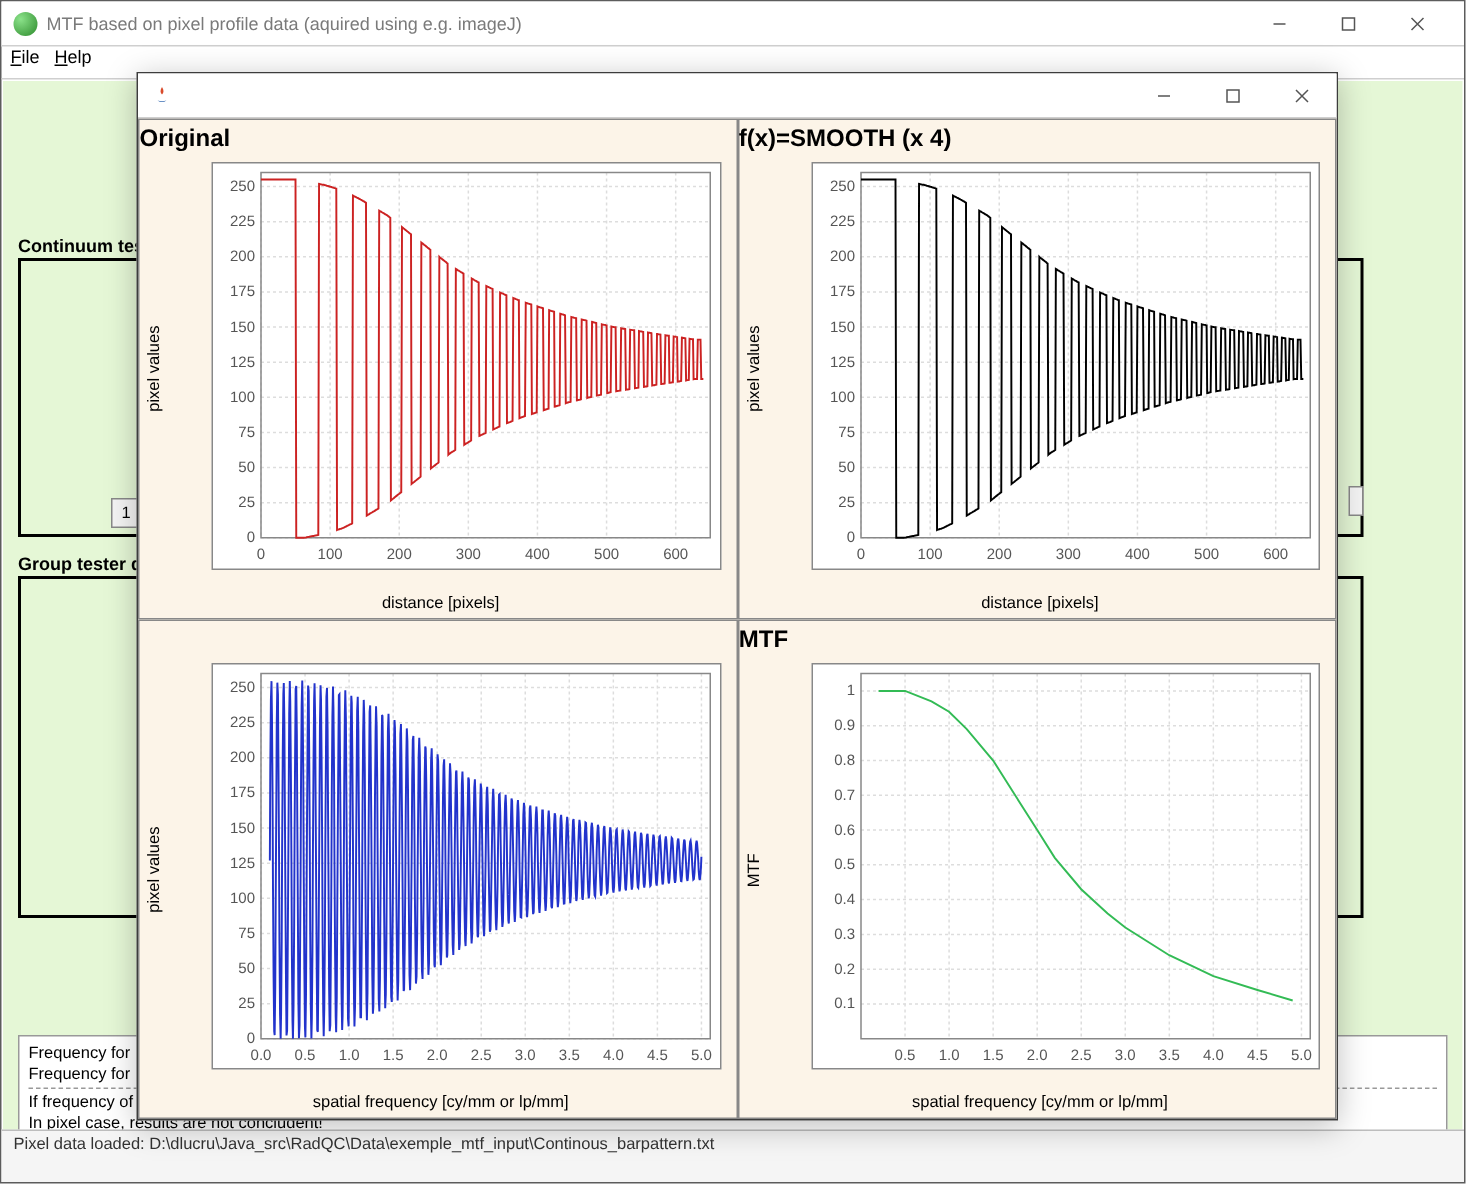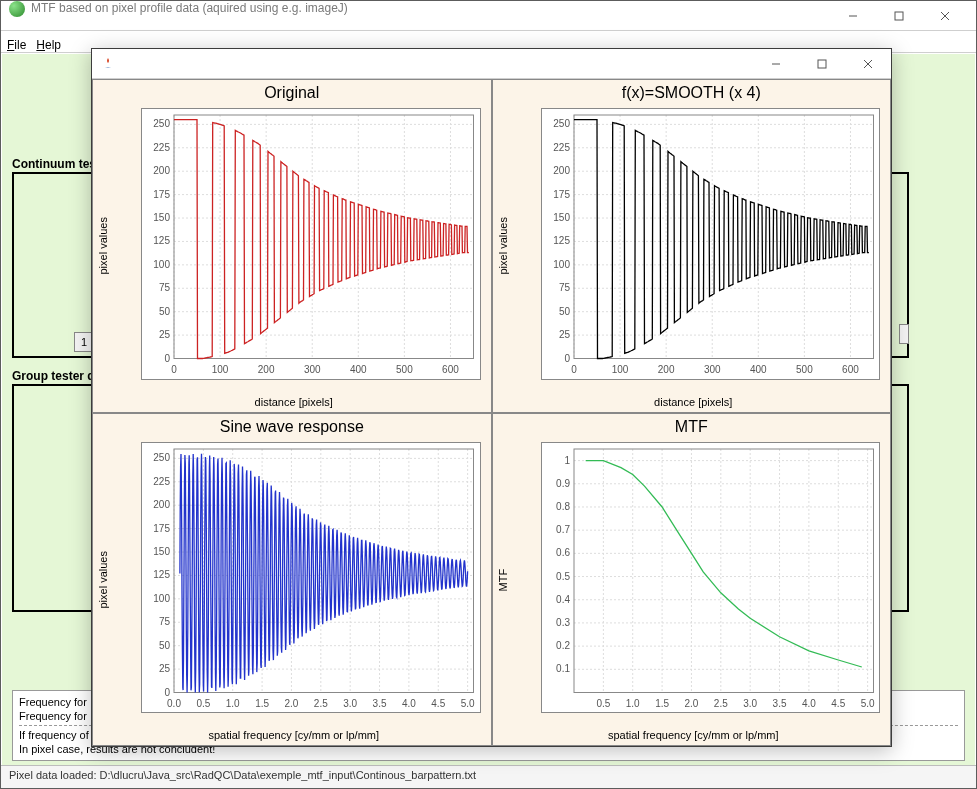"MTF based on pixel profile" .title-bar-main { align-items: flex-start -> center; padding: 0 8px -> 11px 8px }
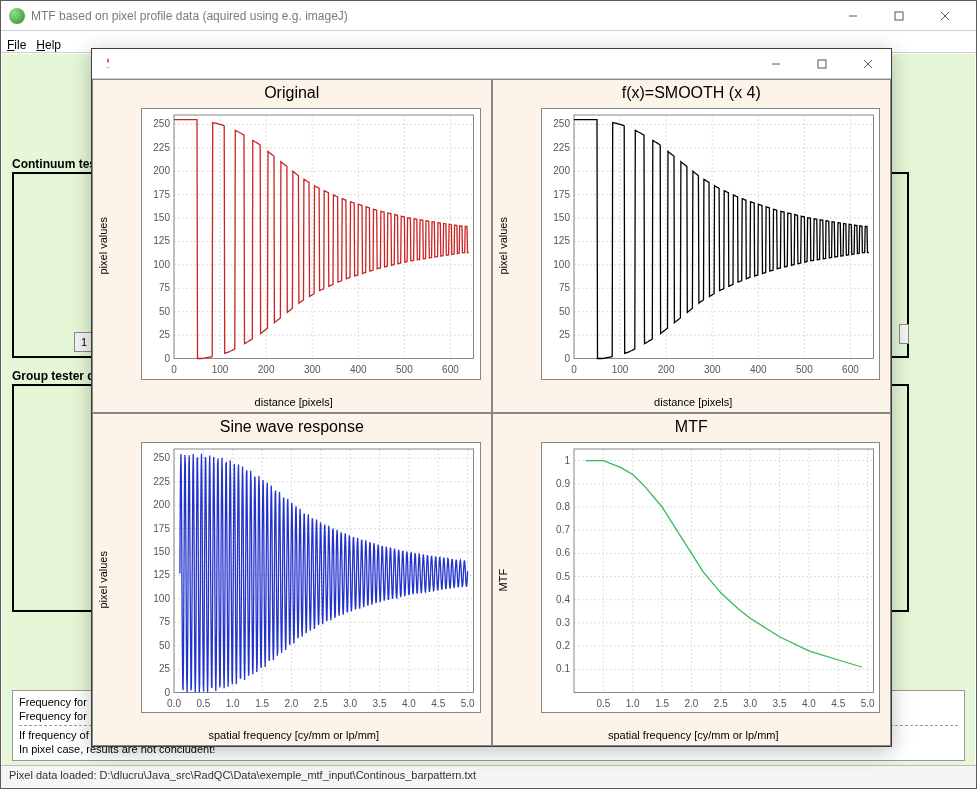"File" .menu-bar { align-items: flex-end -> flex-start }
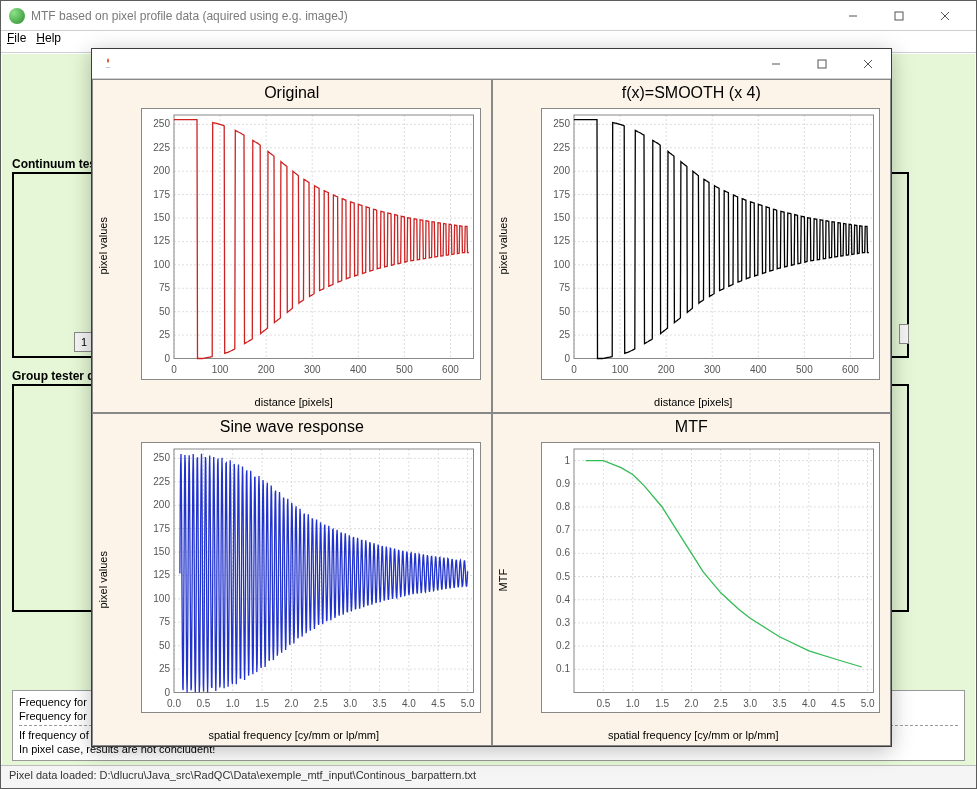"Original" .chart-title { font-weight: normal -> bold; text-align: center -> none }
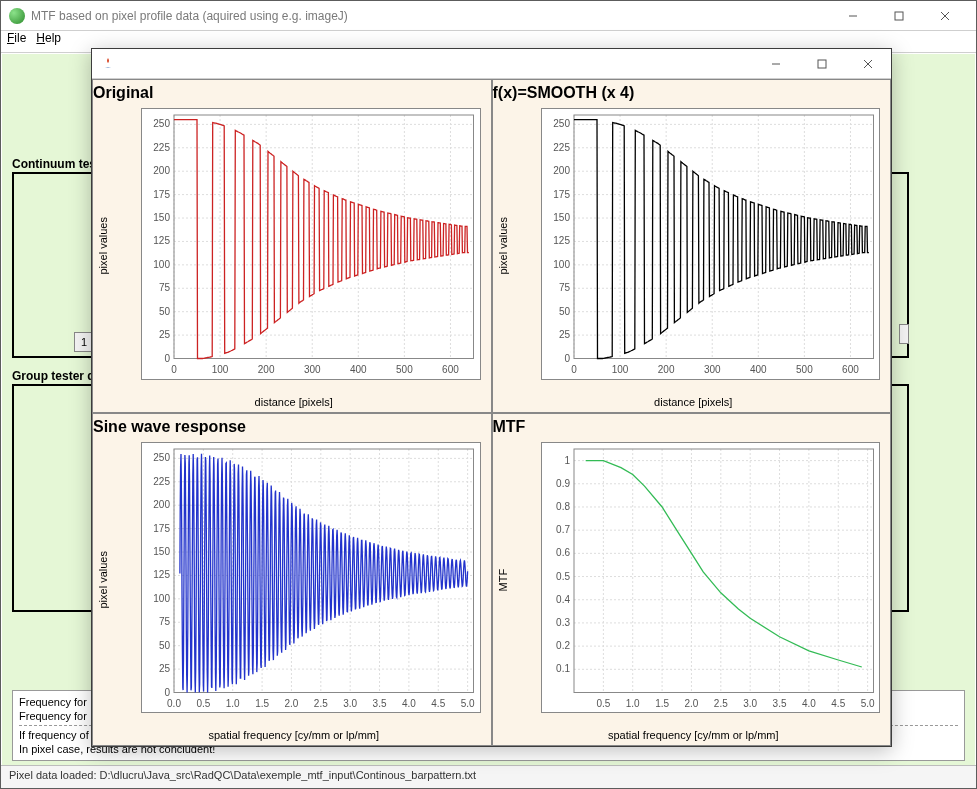"Sine wave response" div.chart-title { html: <div>Sine wave response</div> -> none }
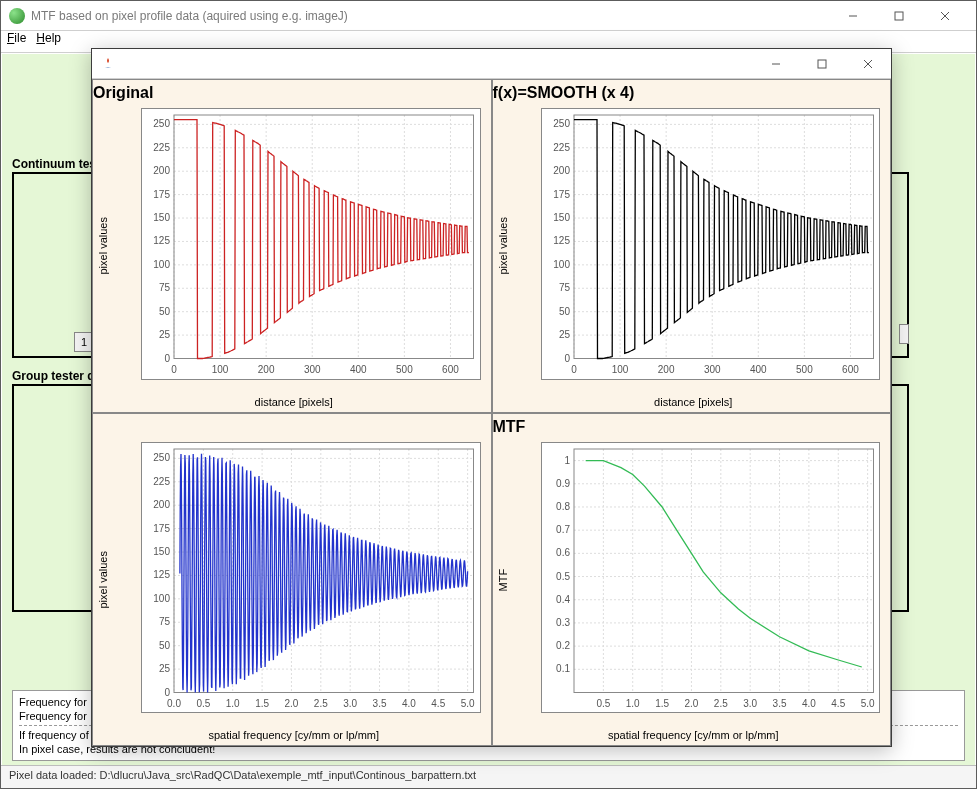"Pixel data loaded:" .status-bar { height: 23px -> 35px }
